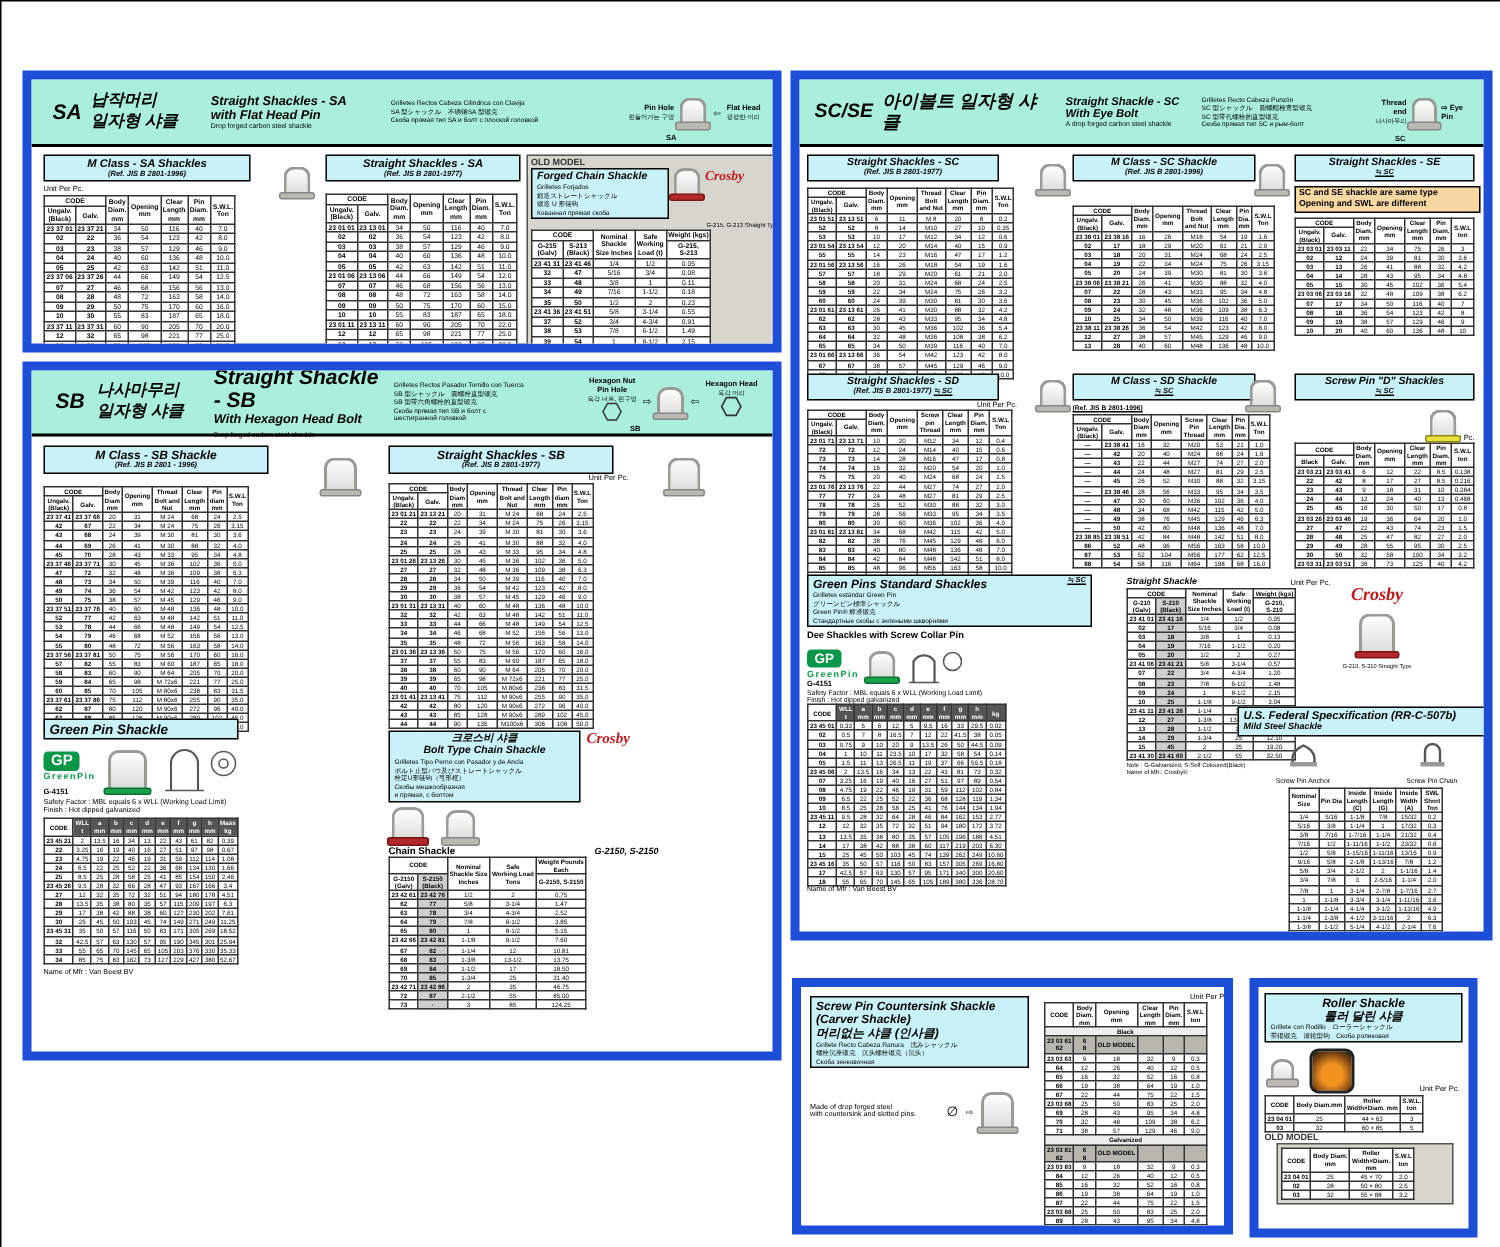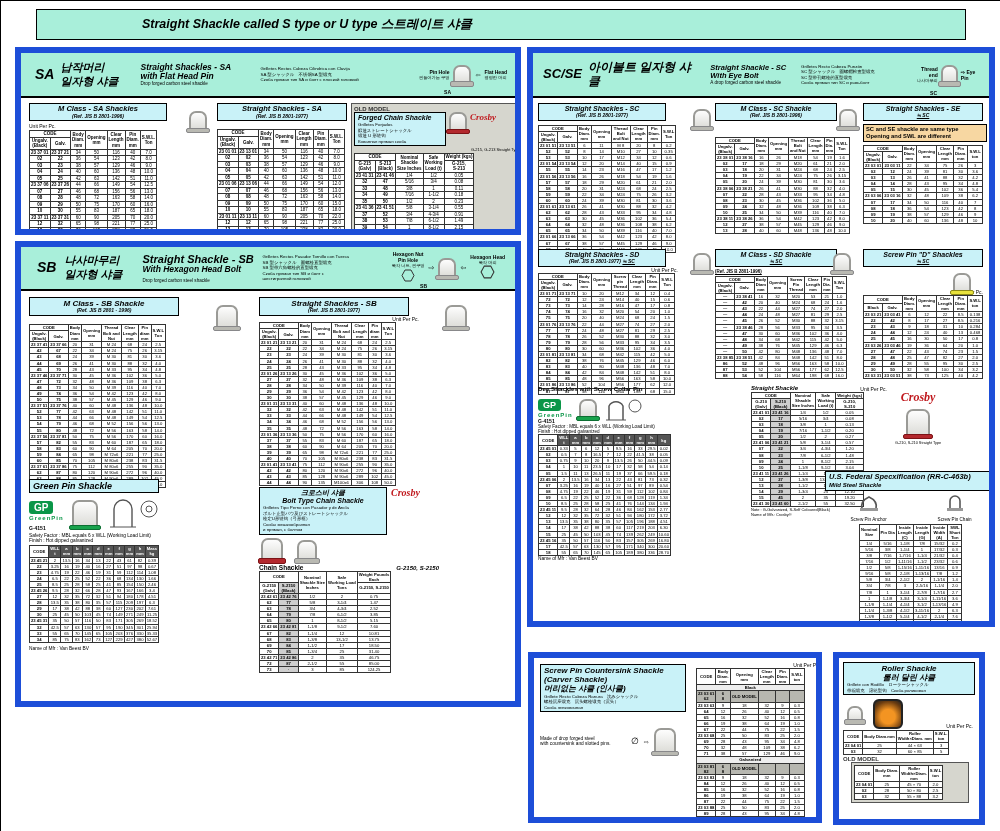"Straight Shackle called S type" div.absf { html: <div> <div>Straight Shackle called S type or U type 스트레이트 샤클</div> </div> -> none }
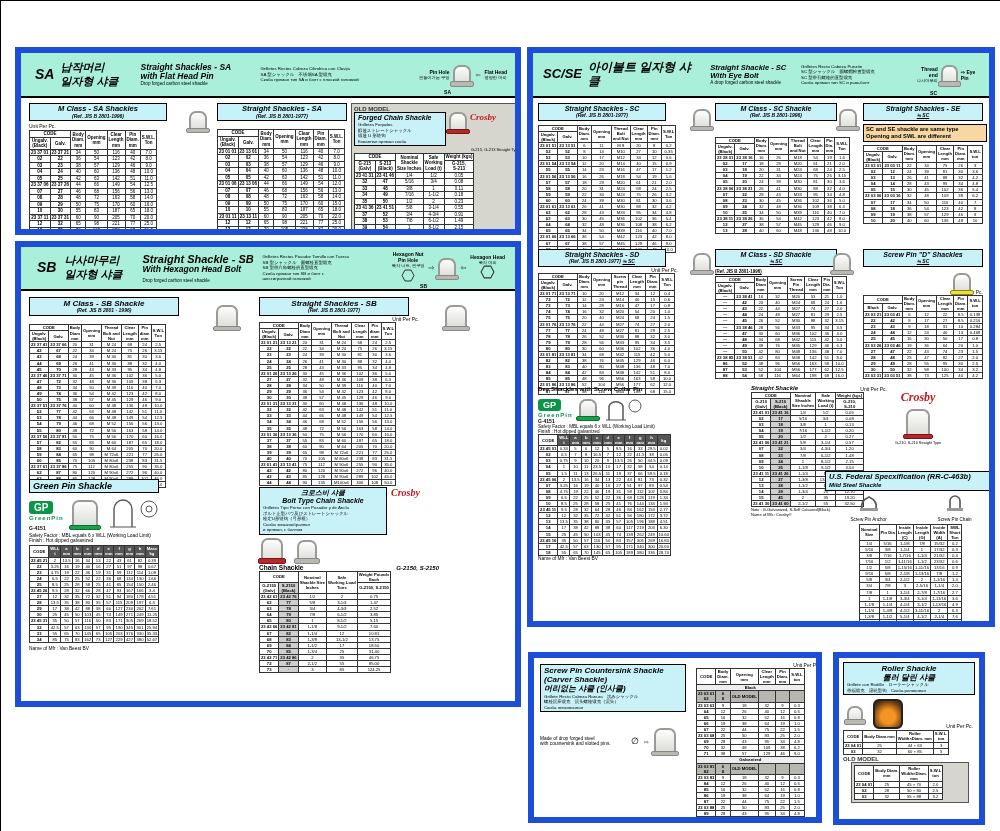"Straight Shackle - SB" div.ttl { font-size: 11px -> 14px }
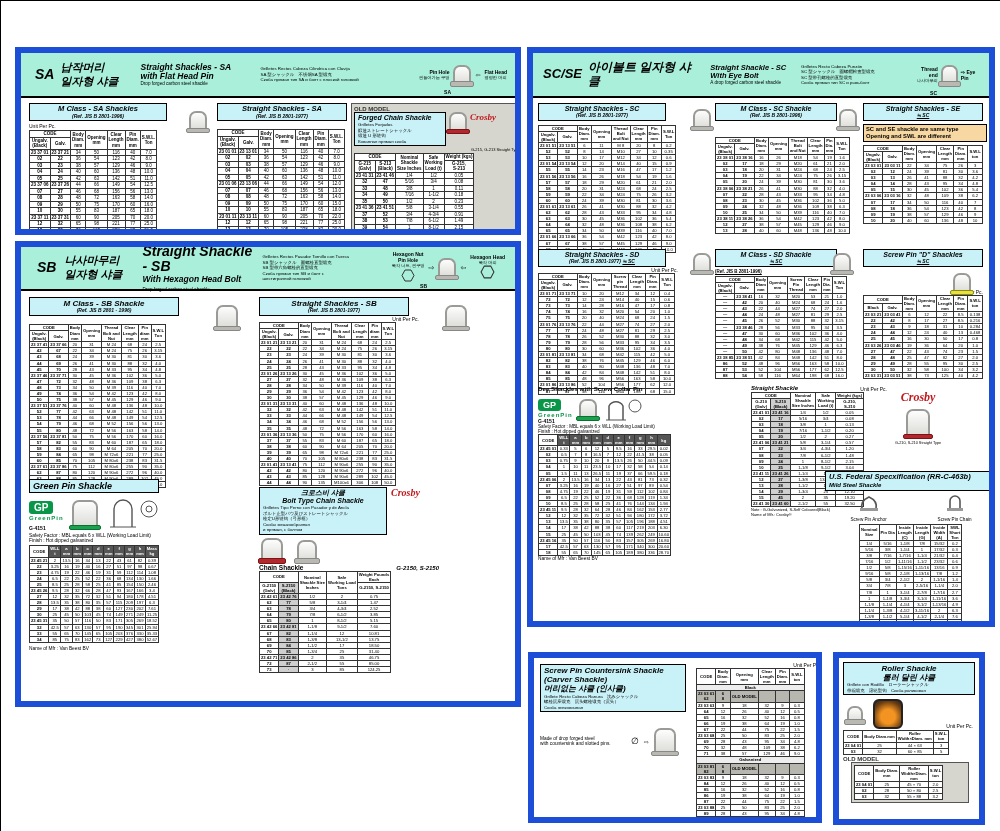"Green Pins Standard Shackles" div.tbox { html: none -> <div> <span>Green Pins Standard Shackles</span> <span>≒ SC</span> <div>Grilletes estándar Green Pin グリーンピン標準シャックル Green Pin® 标准锻克 Стандартные скобы с зелеными шкворнями</div> </div> }
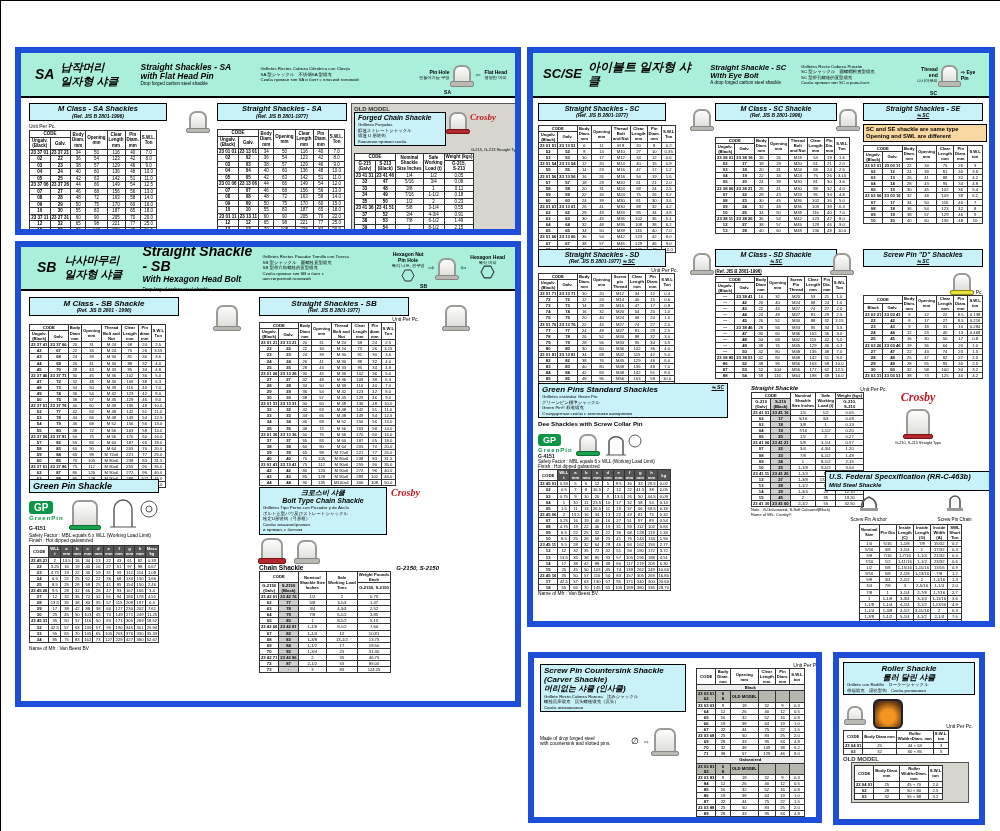"U.S. Federal Specxification (RR-C-463b)" div { text: RR-C-463b -> RR-C-507b }
